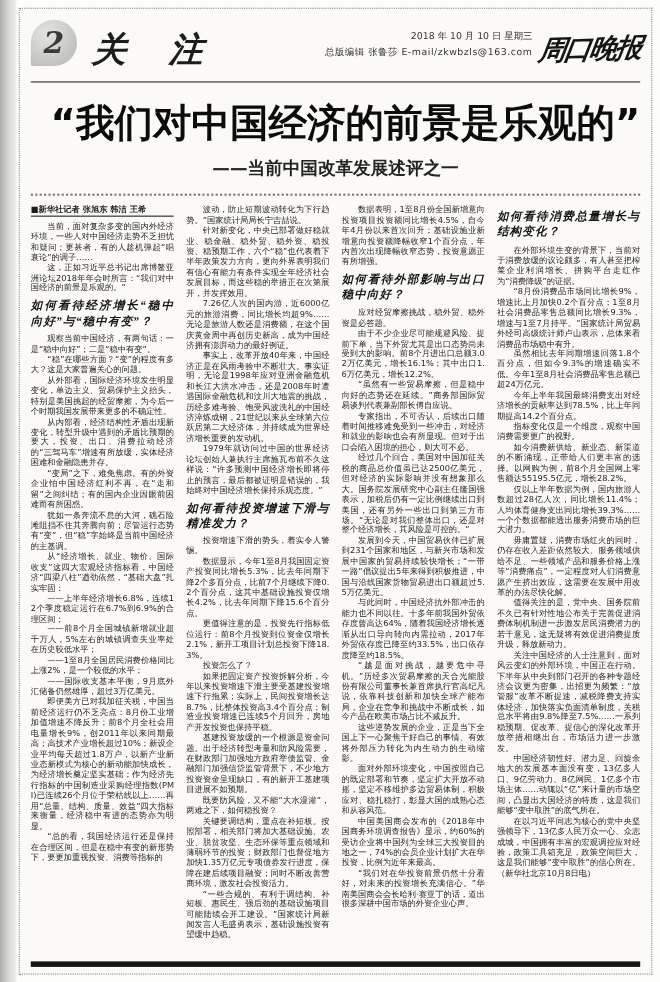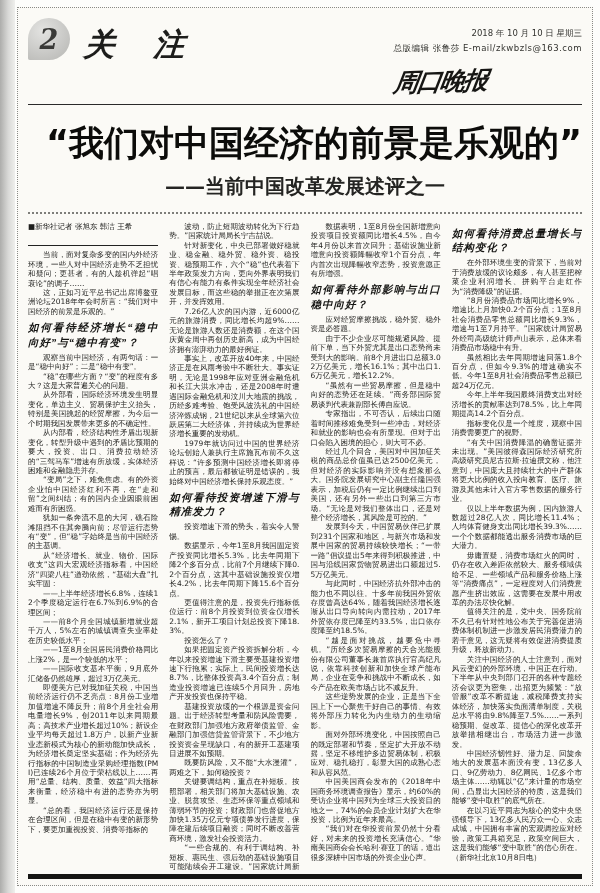"2018 年 10 月 10" .hdr-right { flex-direction: column -> none }
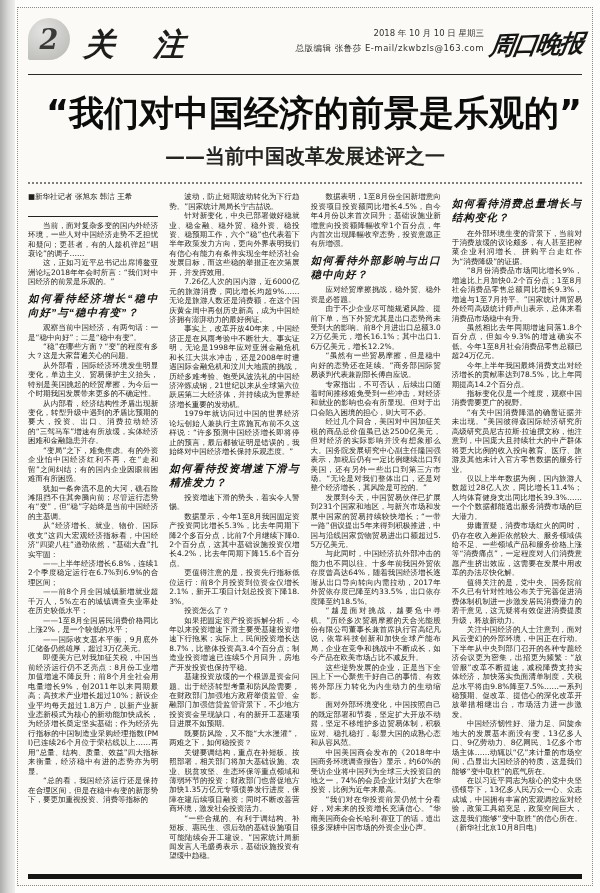"——当前中国改革发展述评之一" .subhead { font-size: 20px -> 16px }
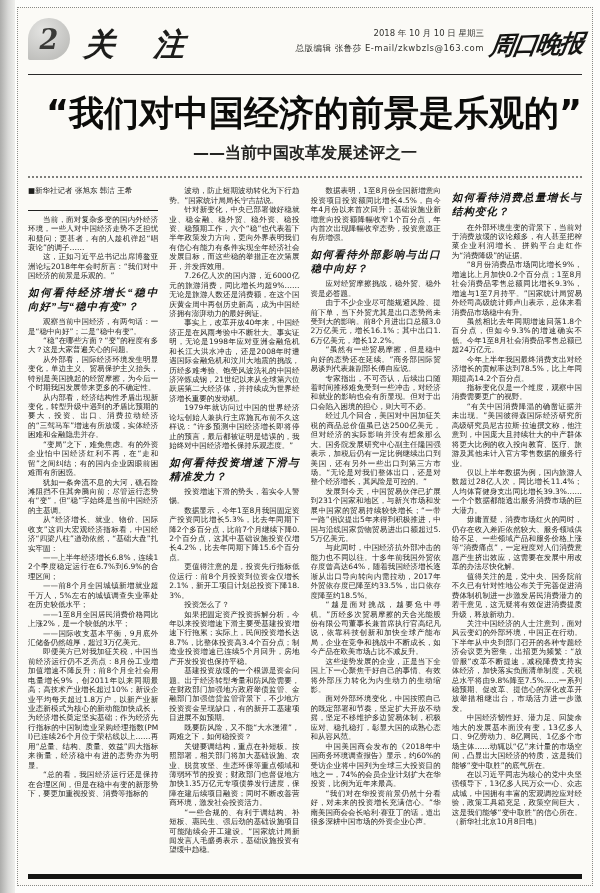"■新华社记者 张旭东 韩洁 王希" .blk-byline { font-weight: 400 -> 700; padding-bottom: 14px -> 0 }
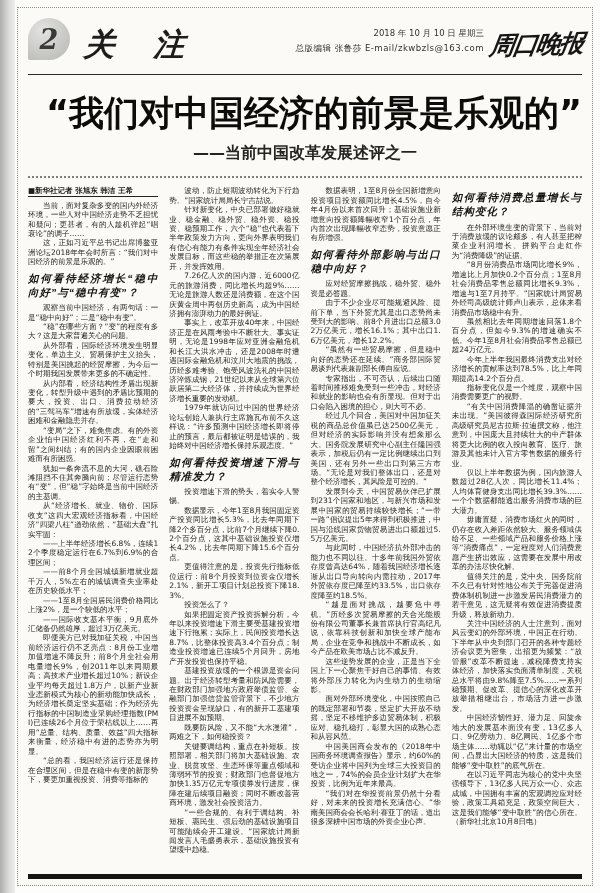"如今消费新供给、新业态、新渠道的不断涌现，正带给人们更丰富的选择。以网购为例，前" p.blk-p { html: none -> <p>如今消费新供给、新业态、新渠道的不断涌现，正带给人们更丰富的选择。以网购为例，前8个月全国网上零售额达55195.5亿元，增长28.2%。</p> }
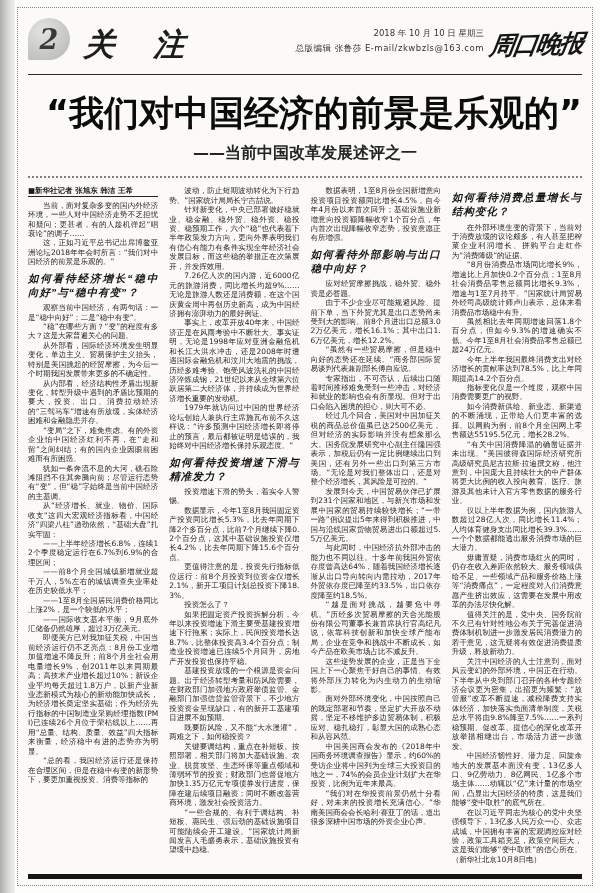"“有关中国消费降温的确凿证据并未出现。”美国彼得森国际经济研究所高级研究员尼古拉" p.blk-p { html: <p>“有关中国消费降温的确凿证据并未出现。”美国彼得森国际经济研究所高级研究员尼古拉斯·拉迪撰文称，他注意到，中国庞大且持续壮大的中产群体将更大比例的收入投向教育、医疗、旅游及其他未计入官方零售数据的服务行业。</p> -> none }
